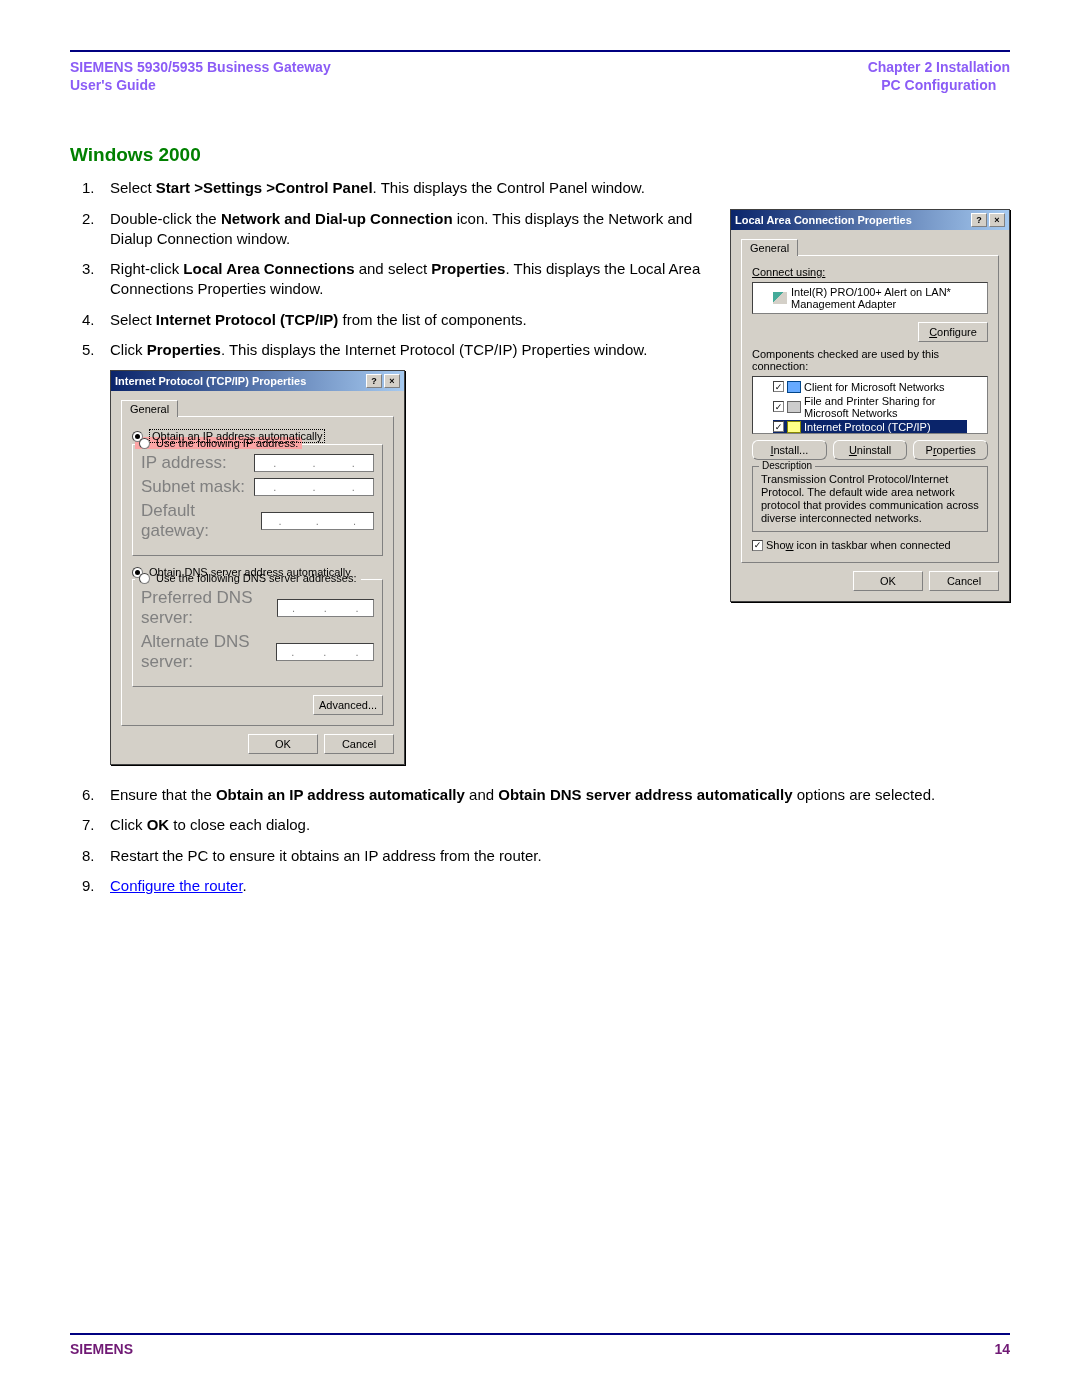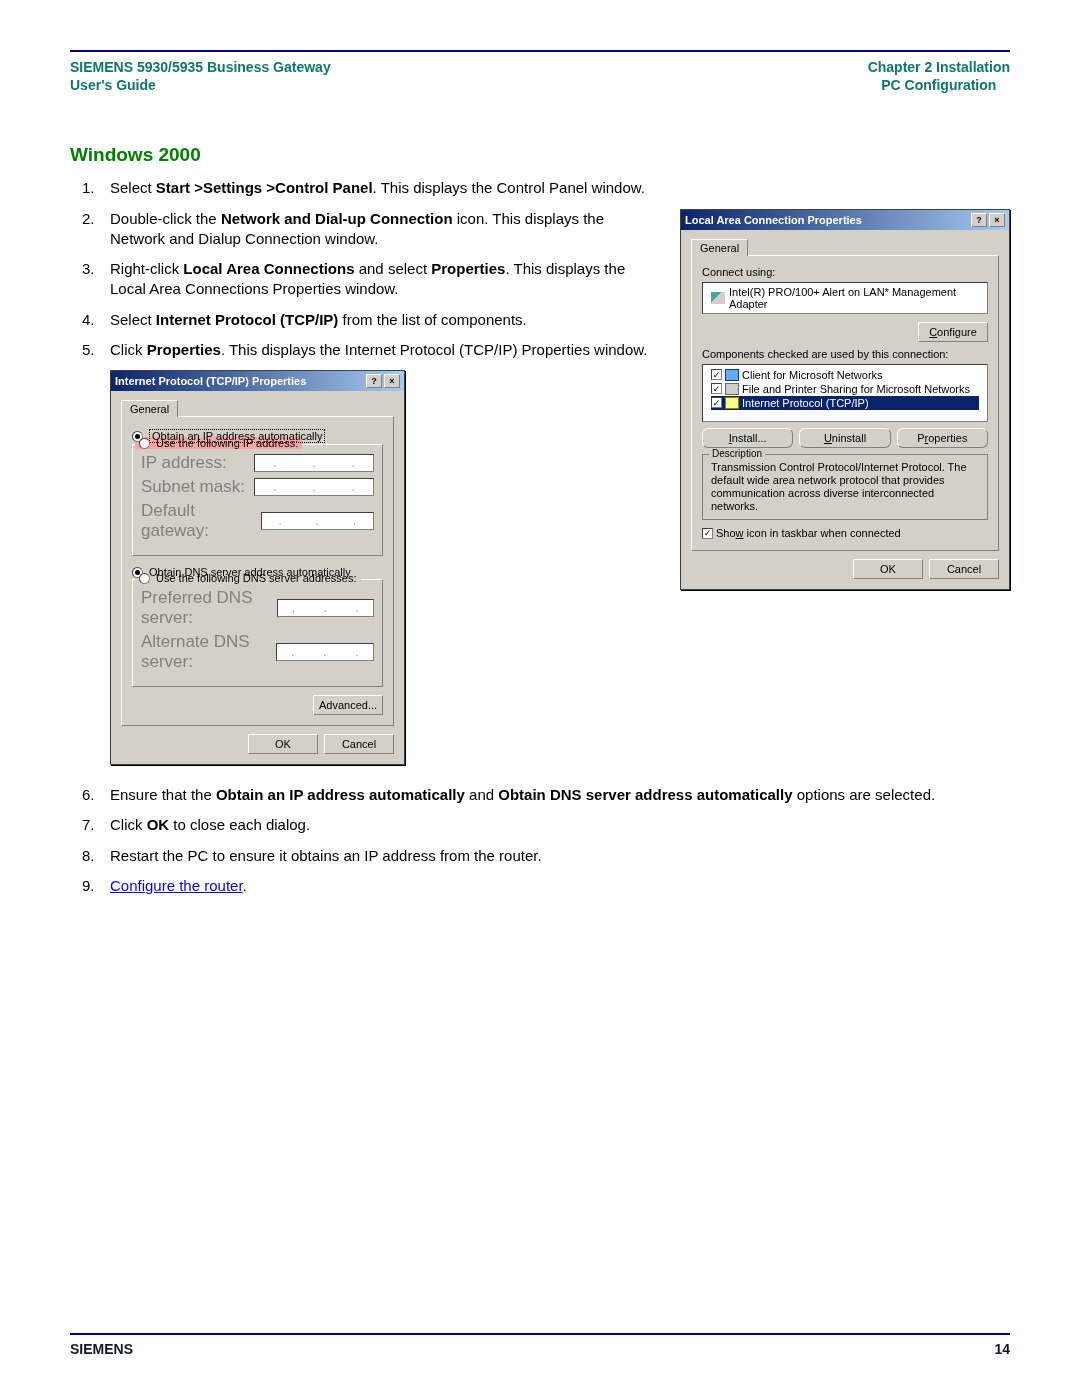"SIEMENS 5930/5935 Business Gateway" .header { color: #0f766e -> #8b5cf6 }
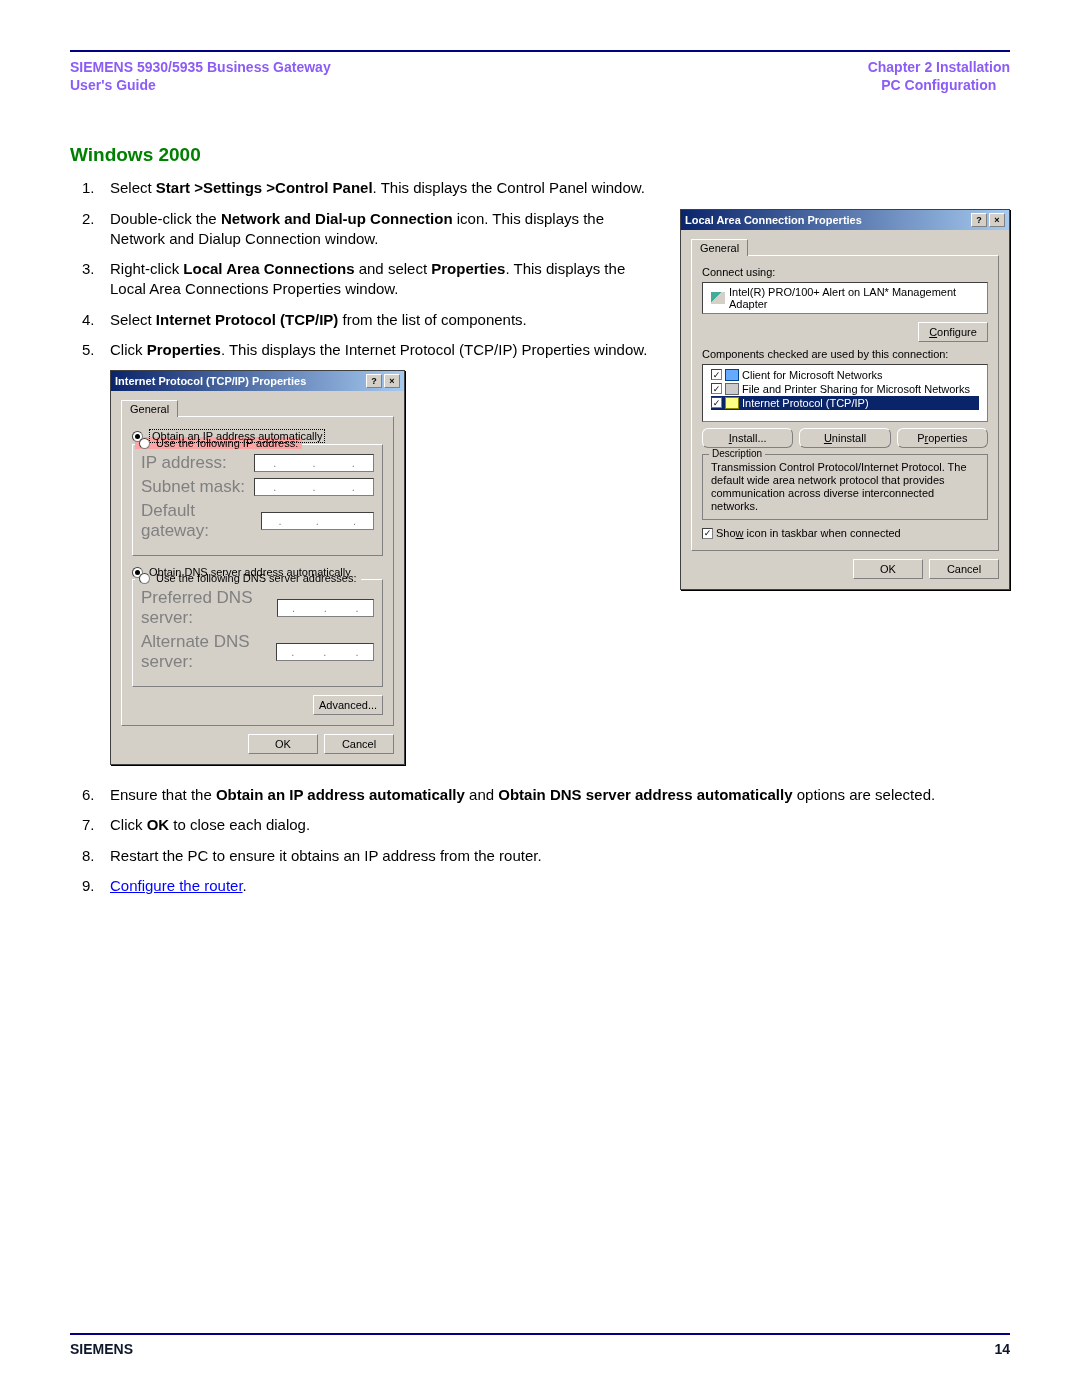"Local Area Connection Properties" .dialog-lac { width: 330px -> 280px }
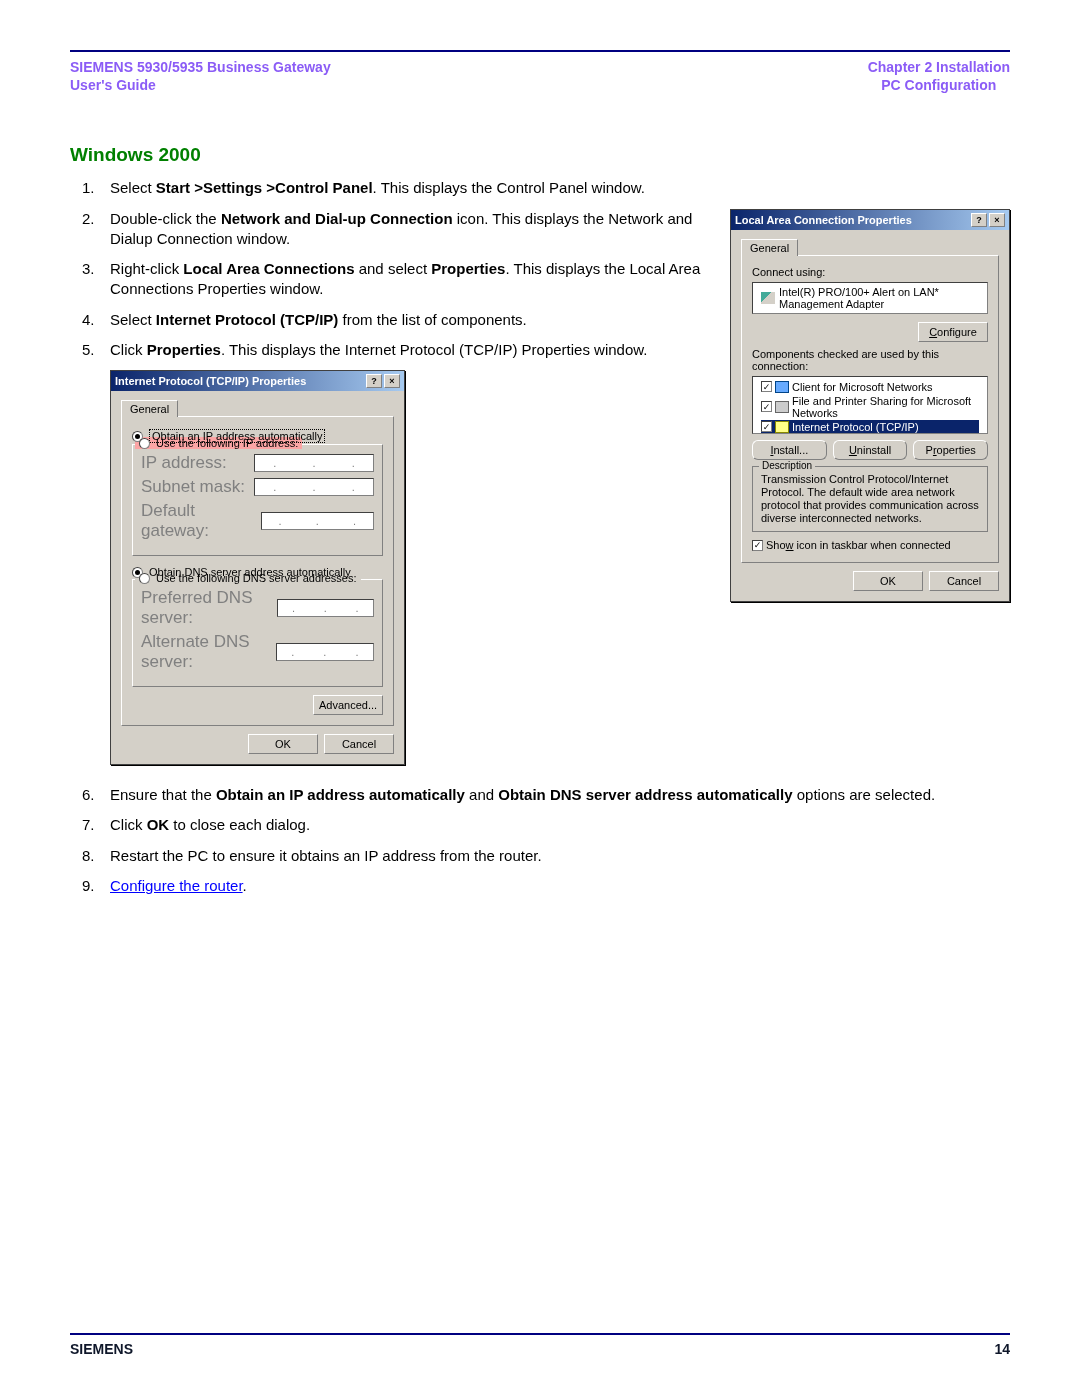"Connect using:" div { text-decoration: none -> underline }
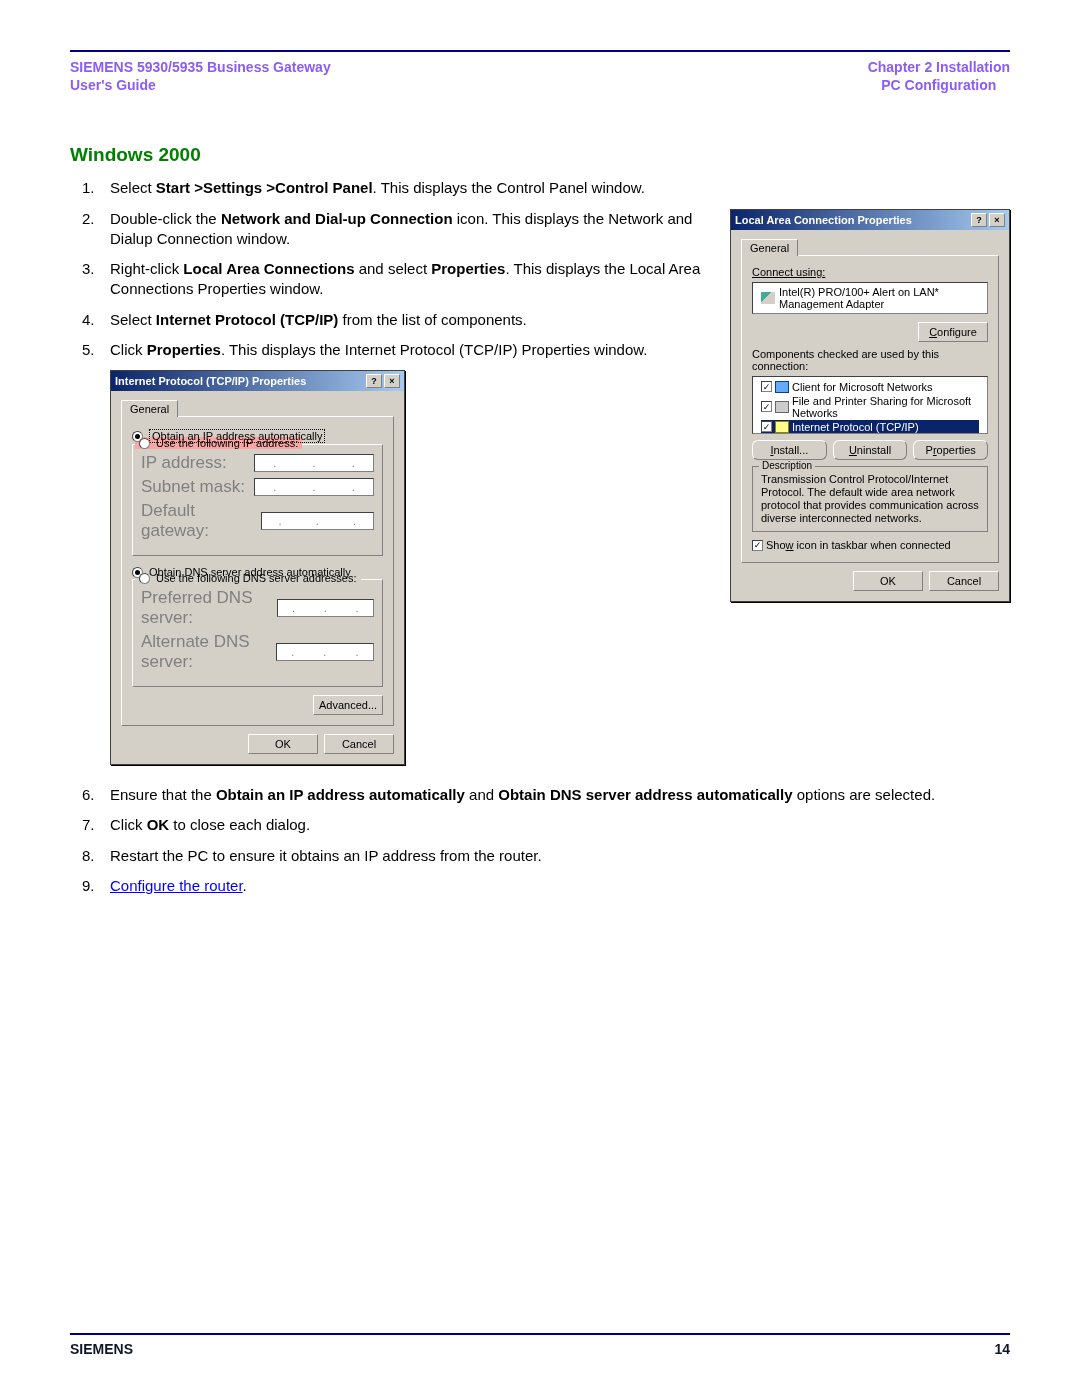"Intel(R) PRO/100+ Alert on LAN*" .white-box { padding: 3px 8px -> 3px 20px }
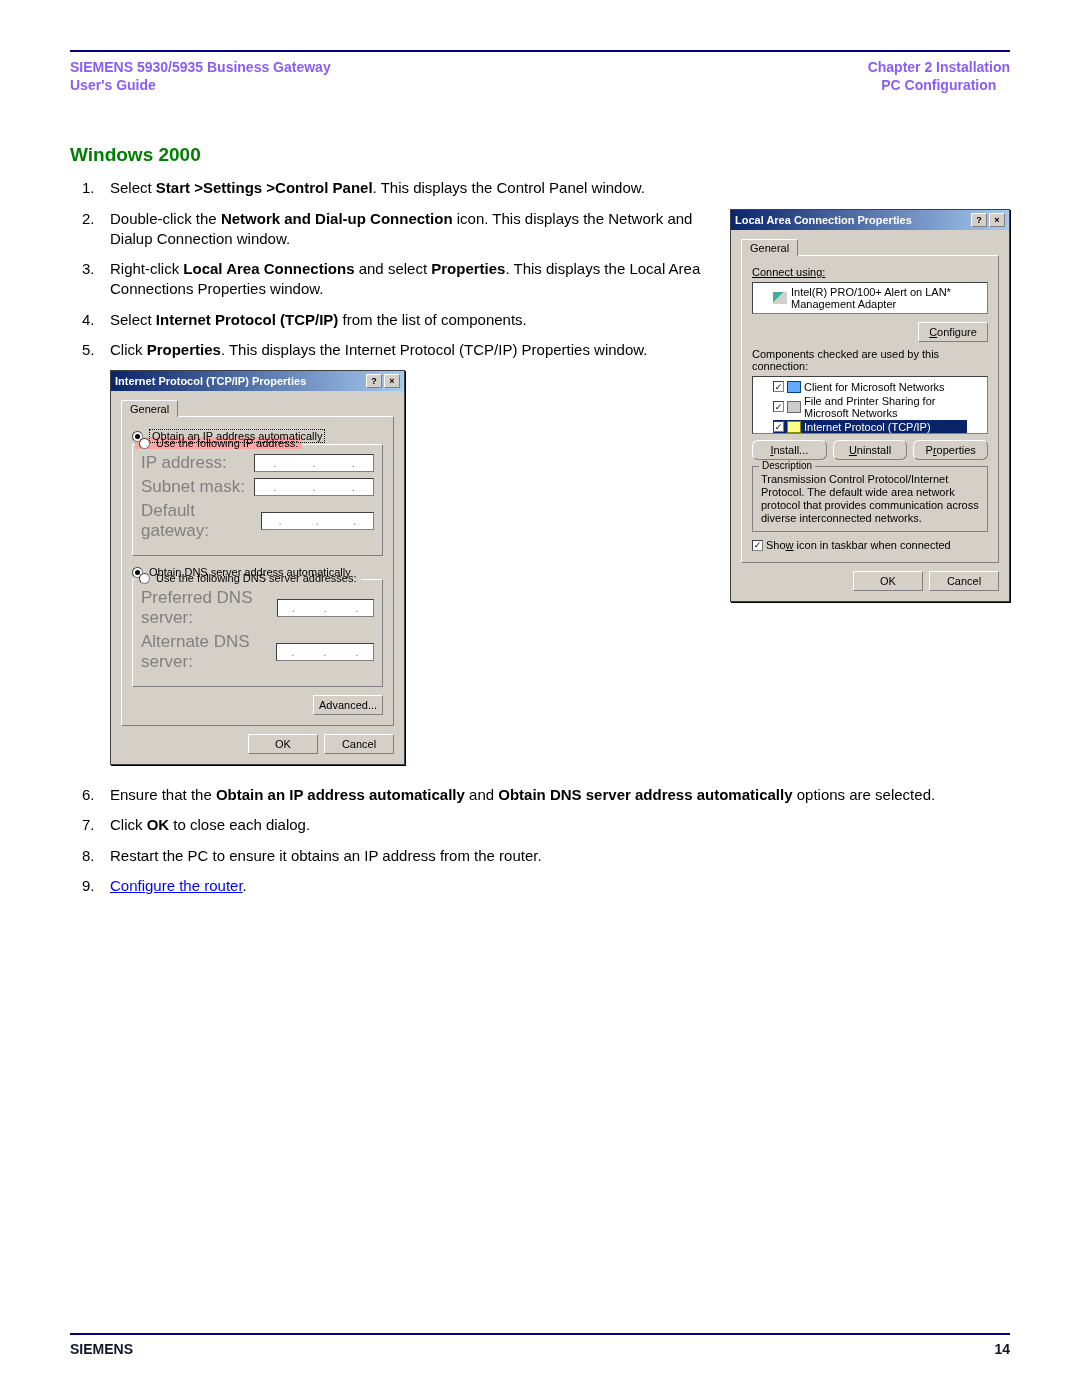"SIEMENS" .footer { color: #0f172a -> #701a75 }
